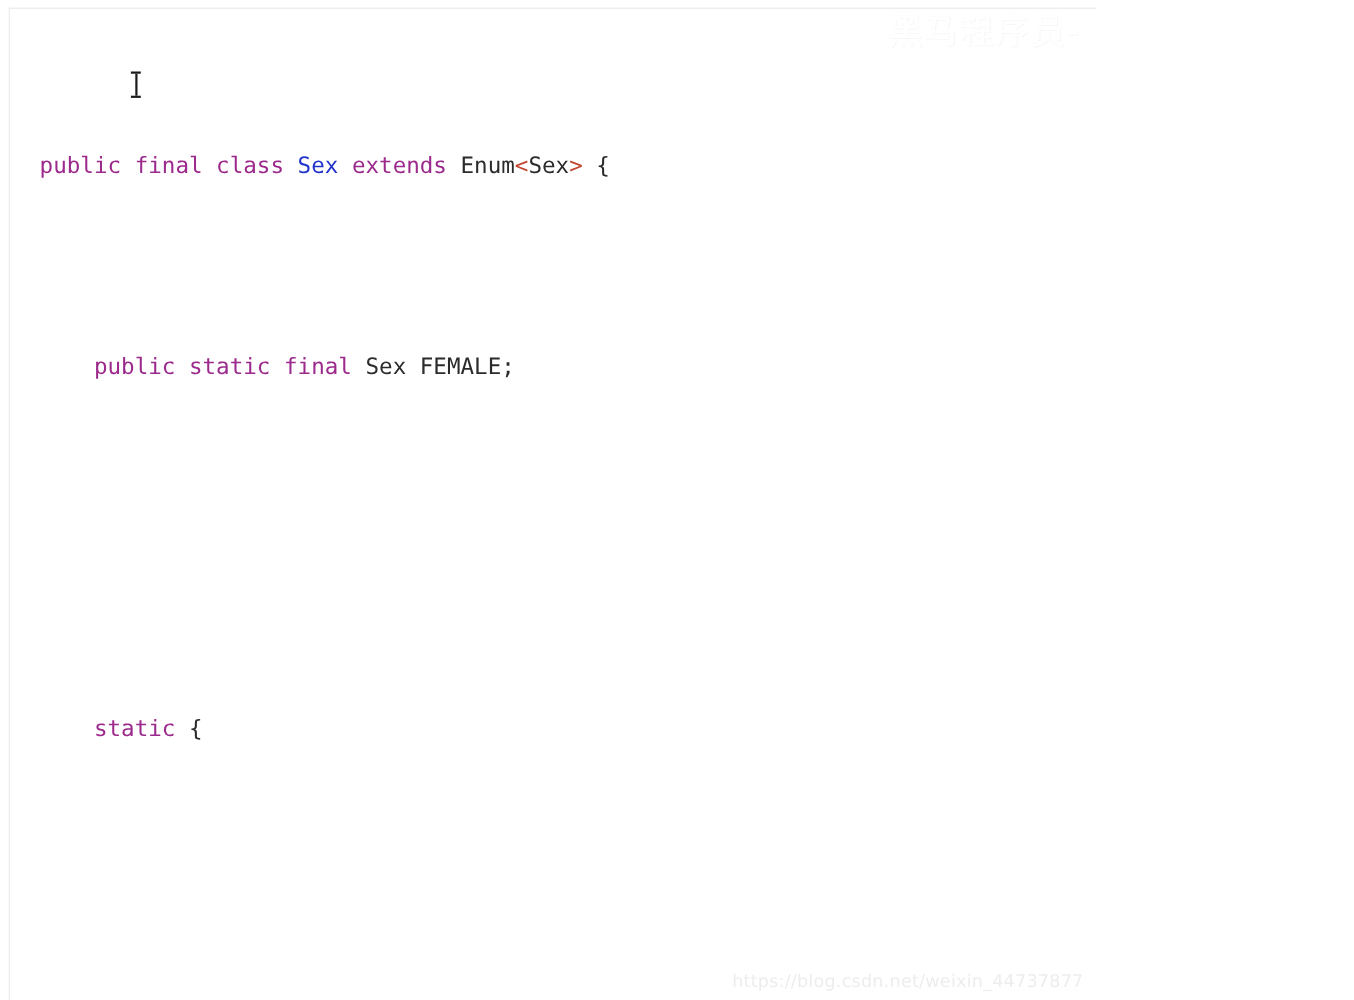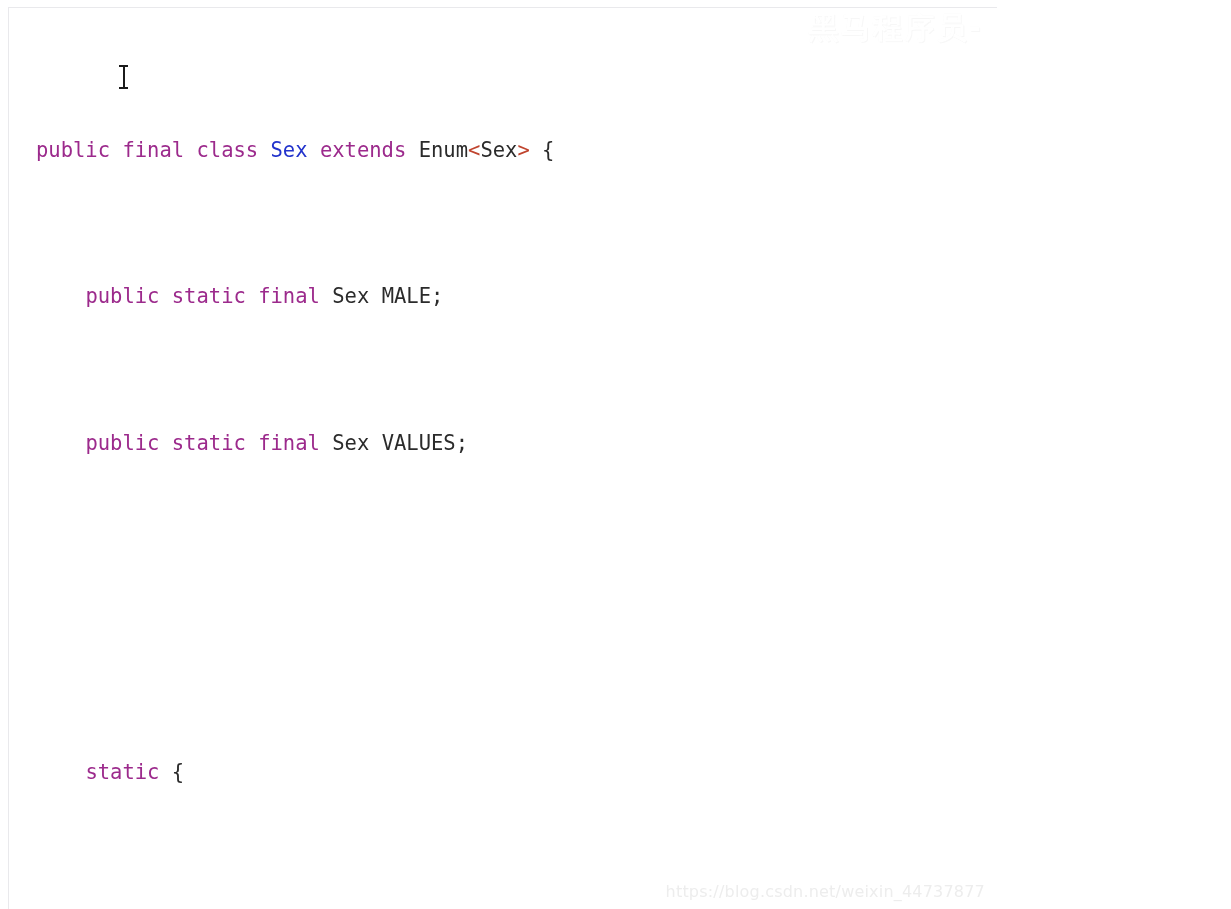"public static final Sex MALE;" div.line { html: <div> <span>public</span> <span>static</span> <span>final</span> <span>Sex</span> <span>MALE;</span></div> -> none }
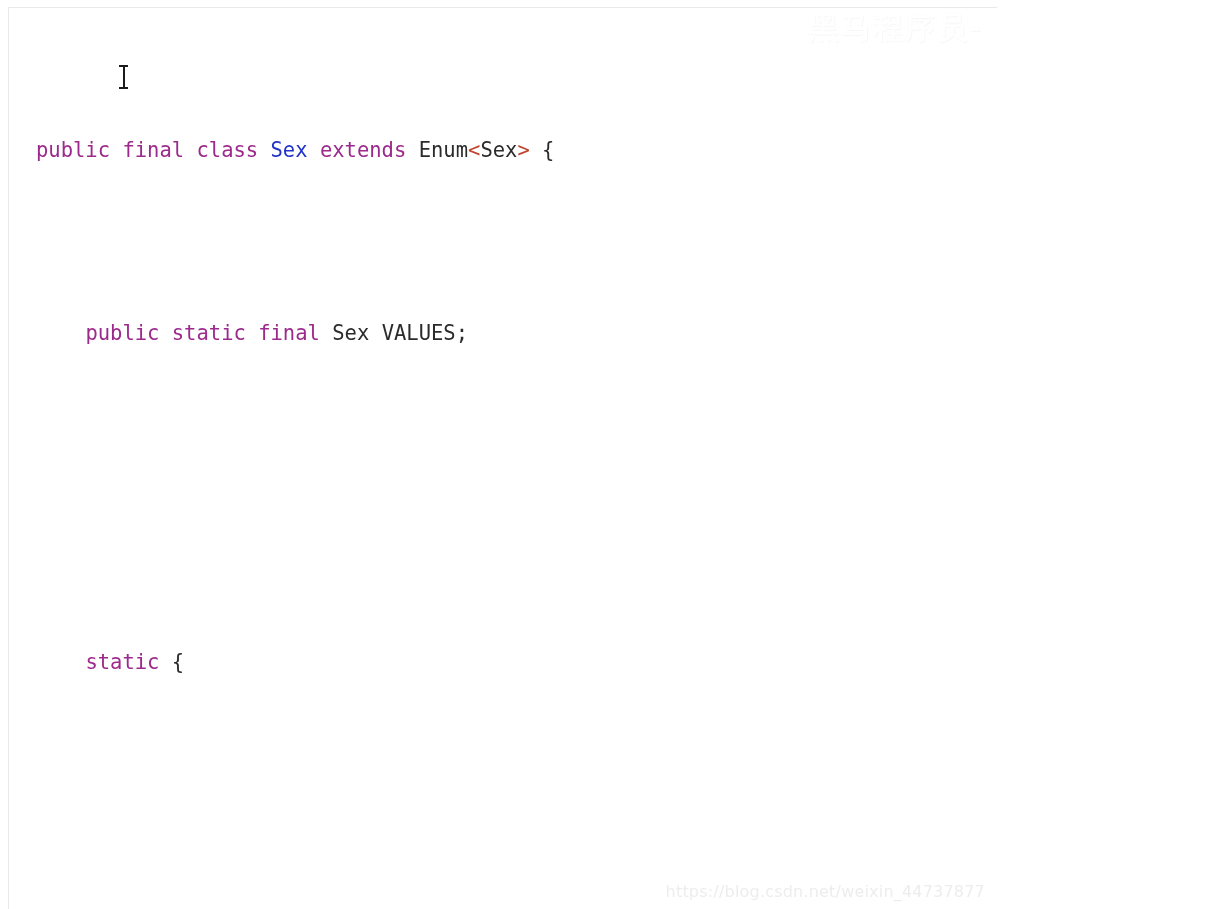"VALUES;" span.plain { text: VALUES -> FEMALE }
